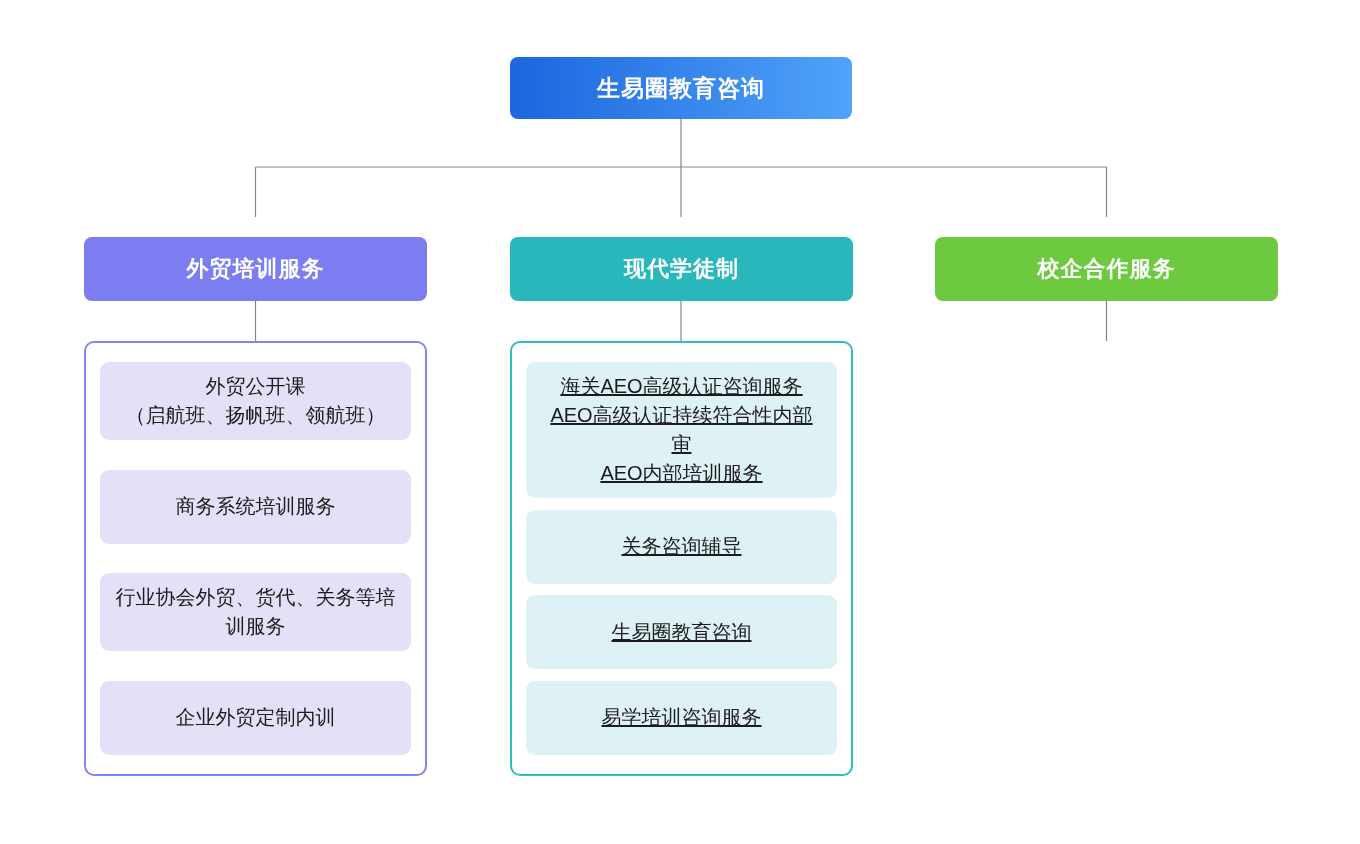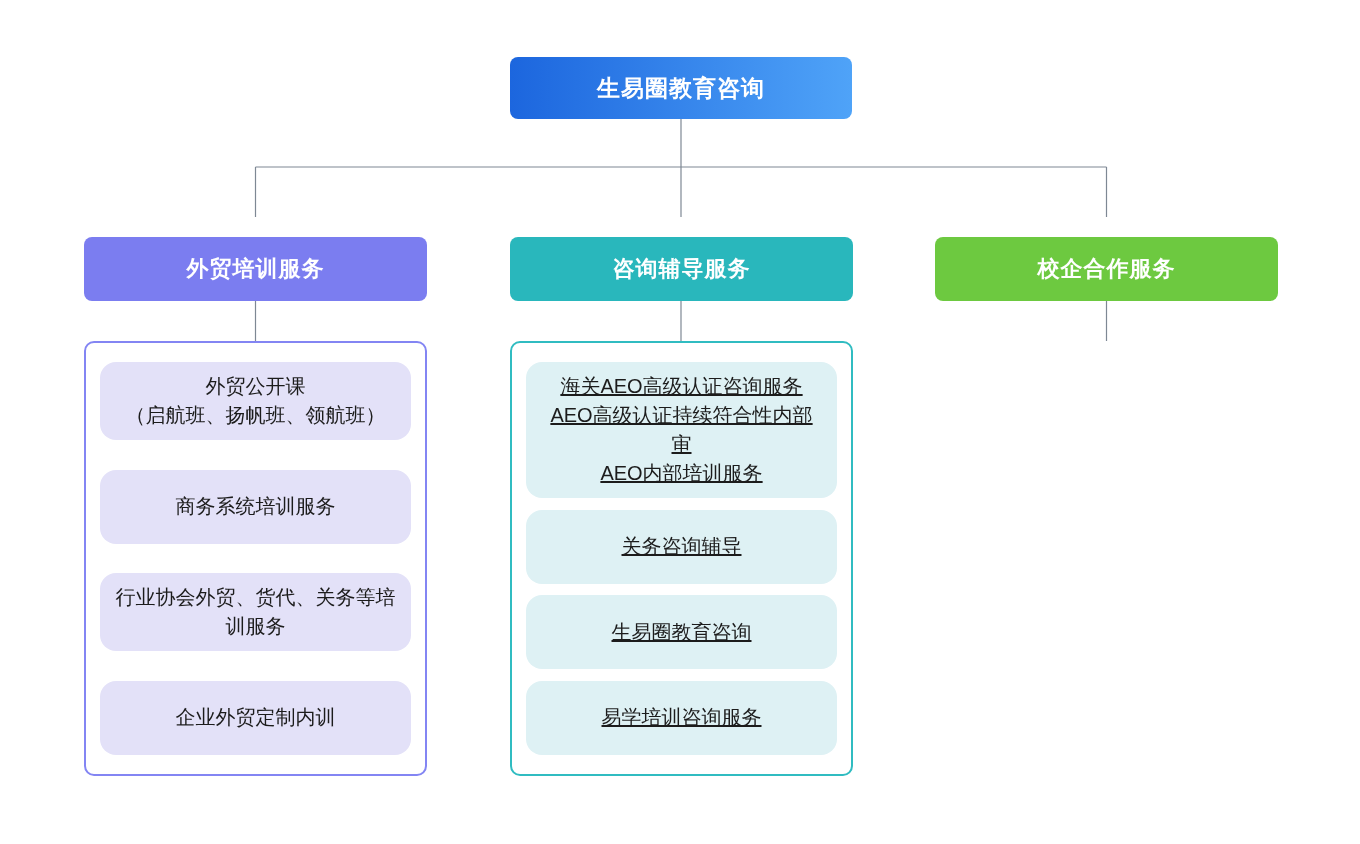"咨询辅导服务" div.node { text: 咨询辅导服务 -> 现代学徒制 }
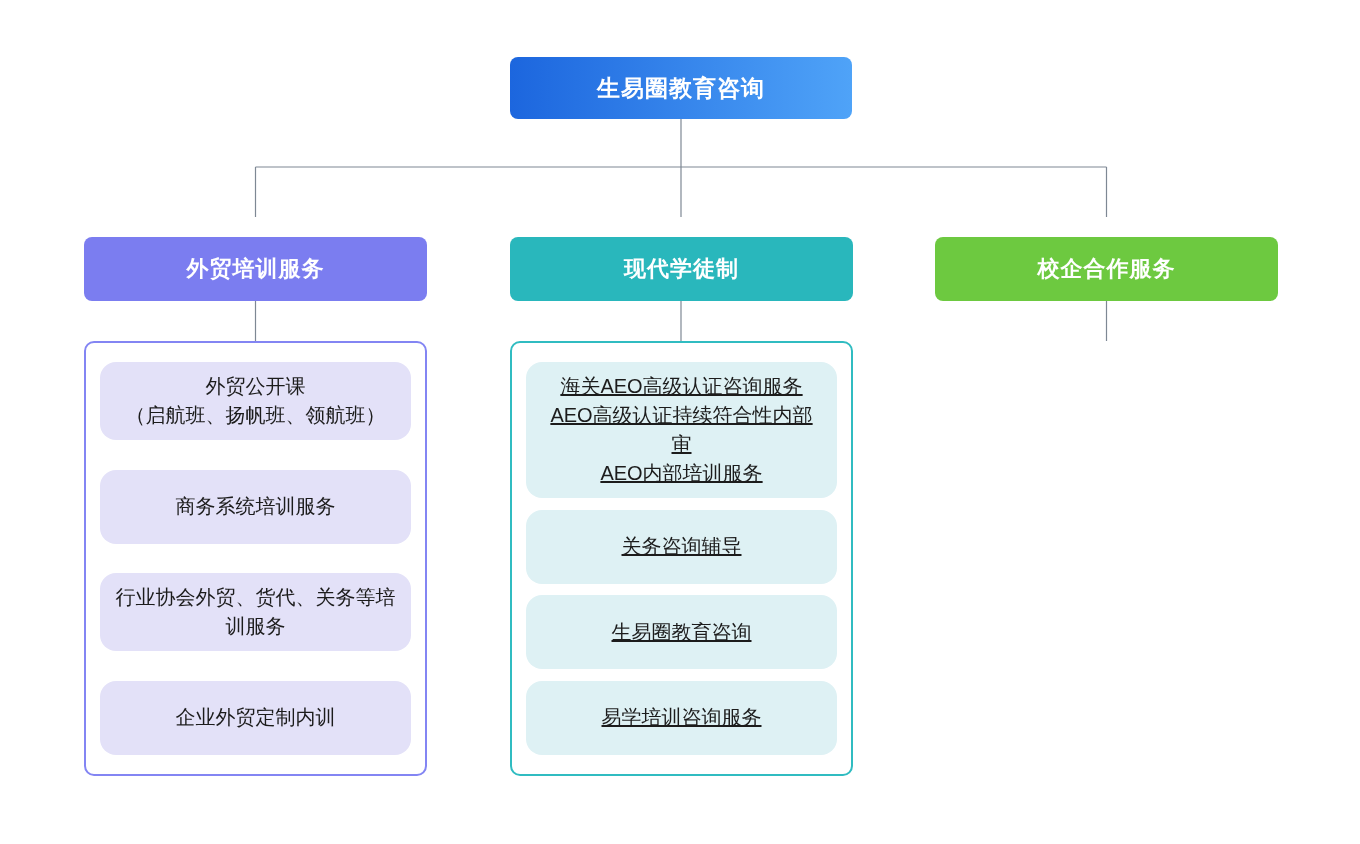"外贸公开课" .item { border-radius: 16px -> 9px }
